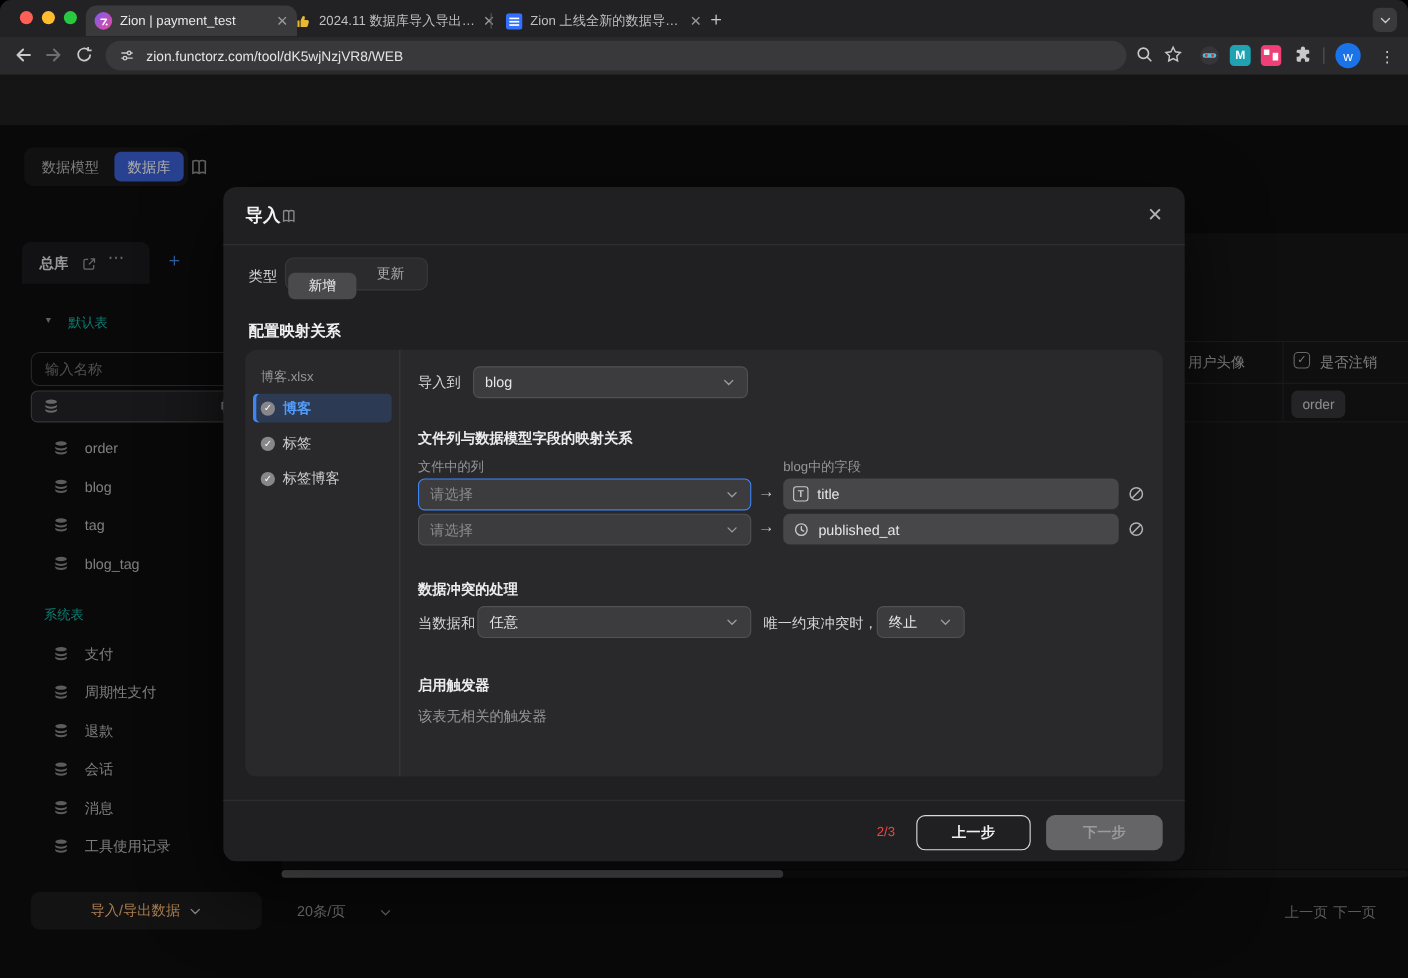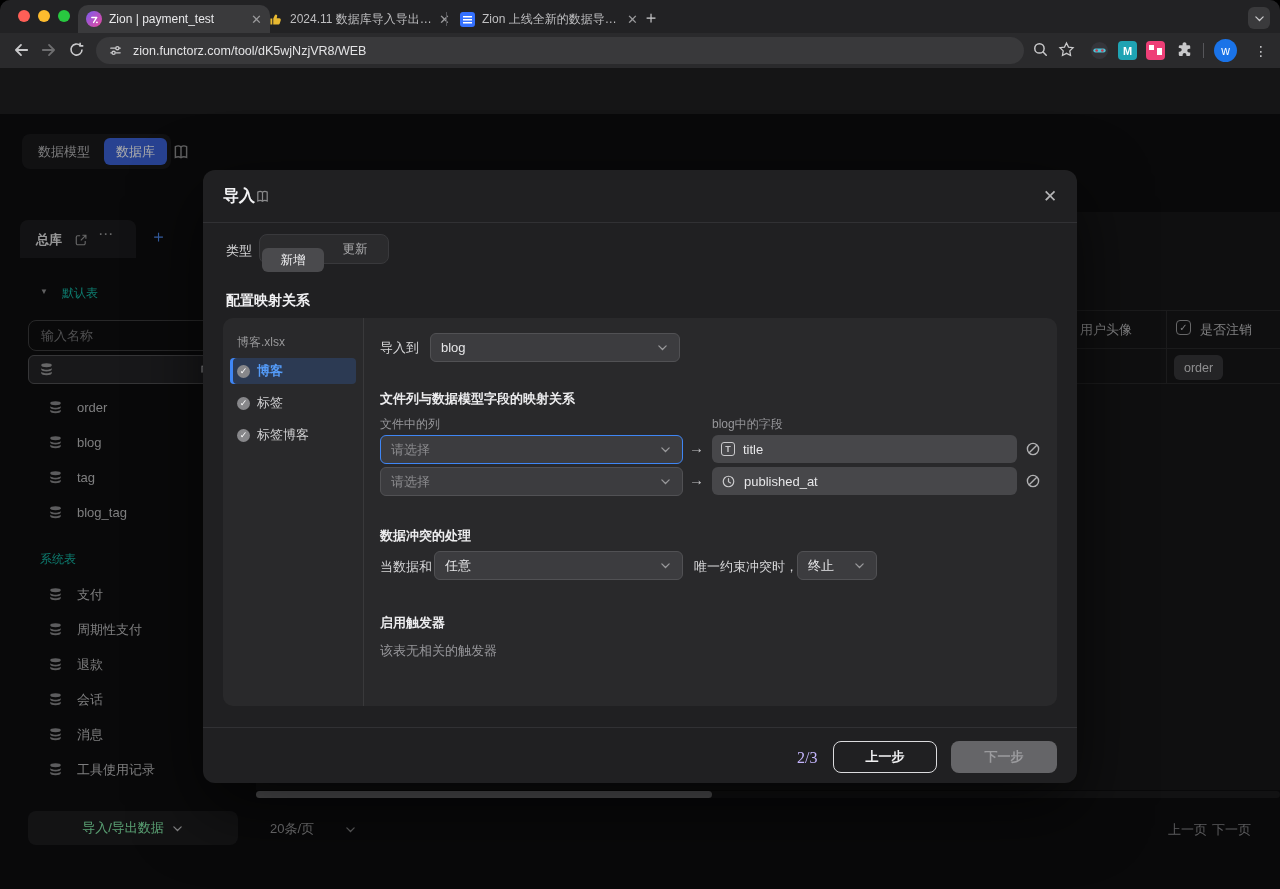"2/3" .step { color: #c4b5fd -> #ef4444; font-family: Liberation Serif, serif -> none; font-size: 16px -> 12px }
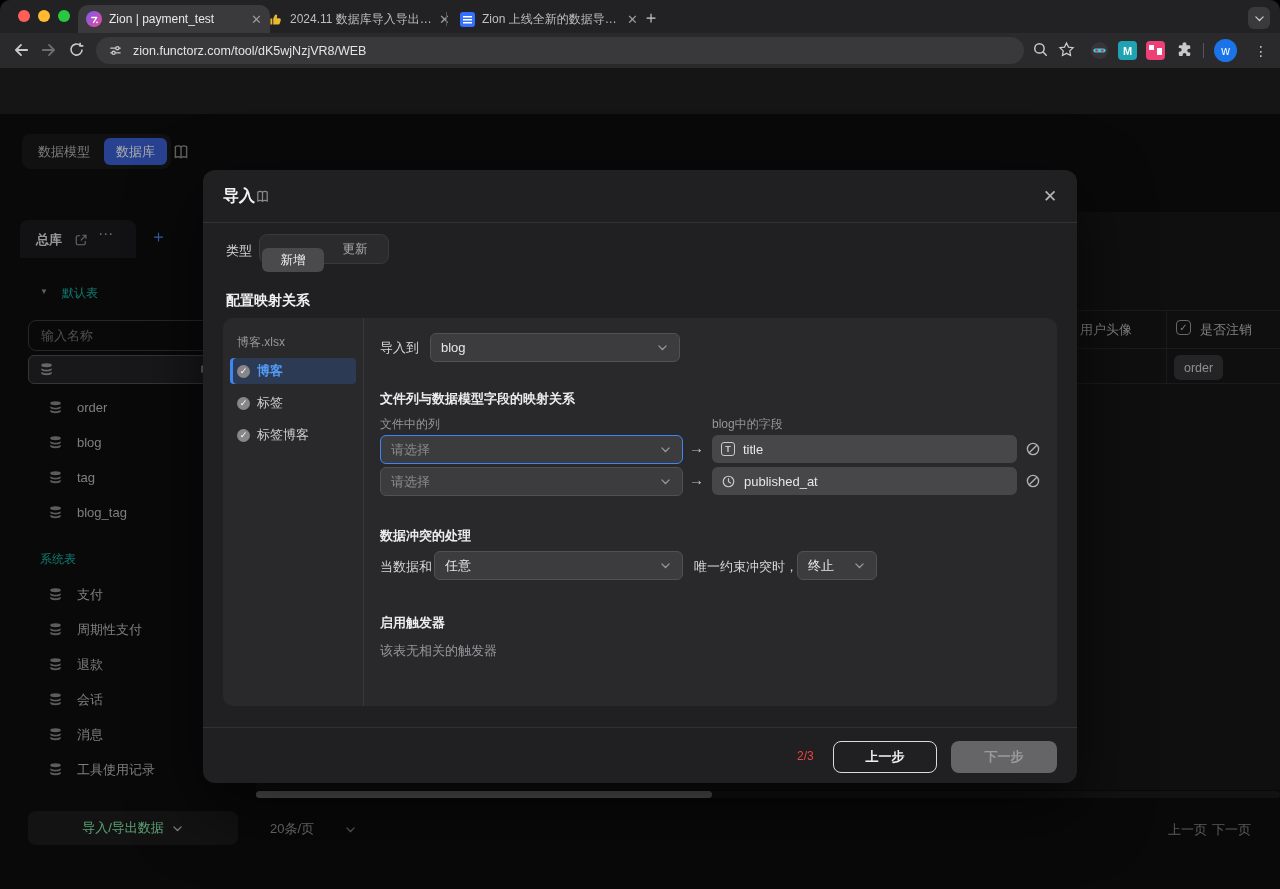"导入/导出数据" .impexp { color: #86efac -> #fdba74 }
